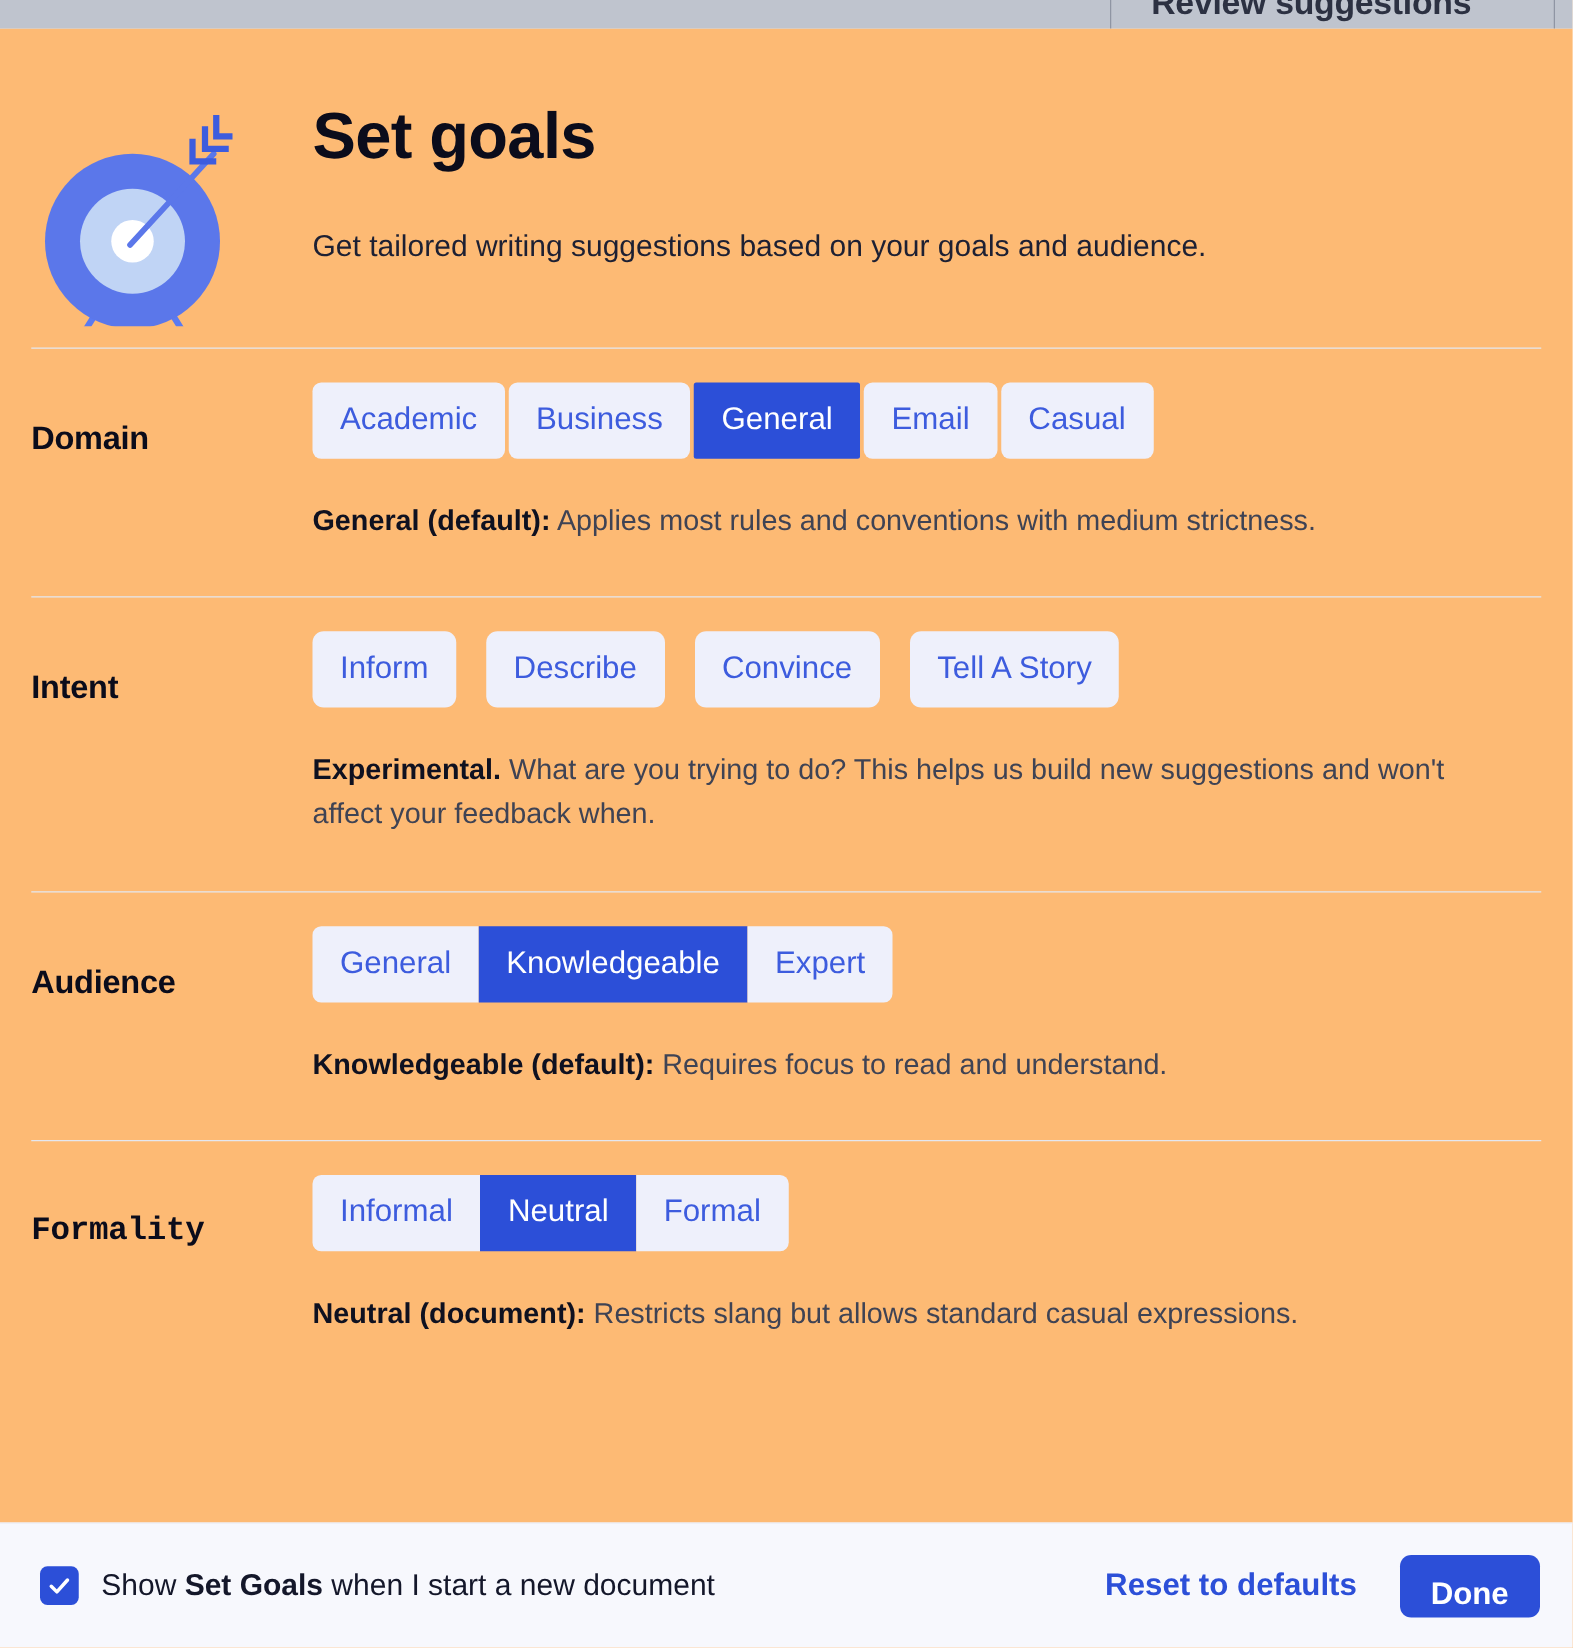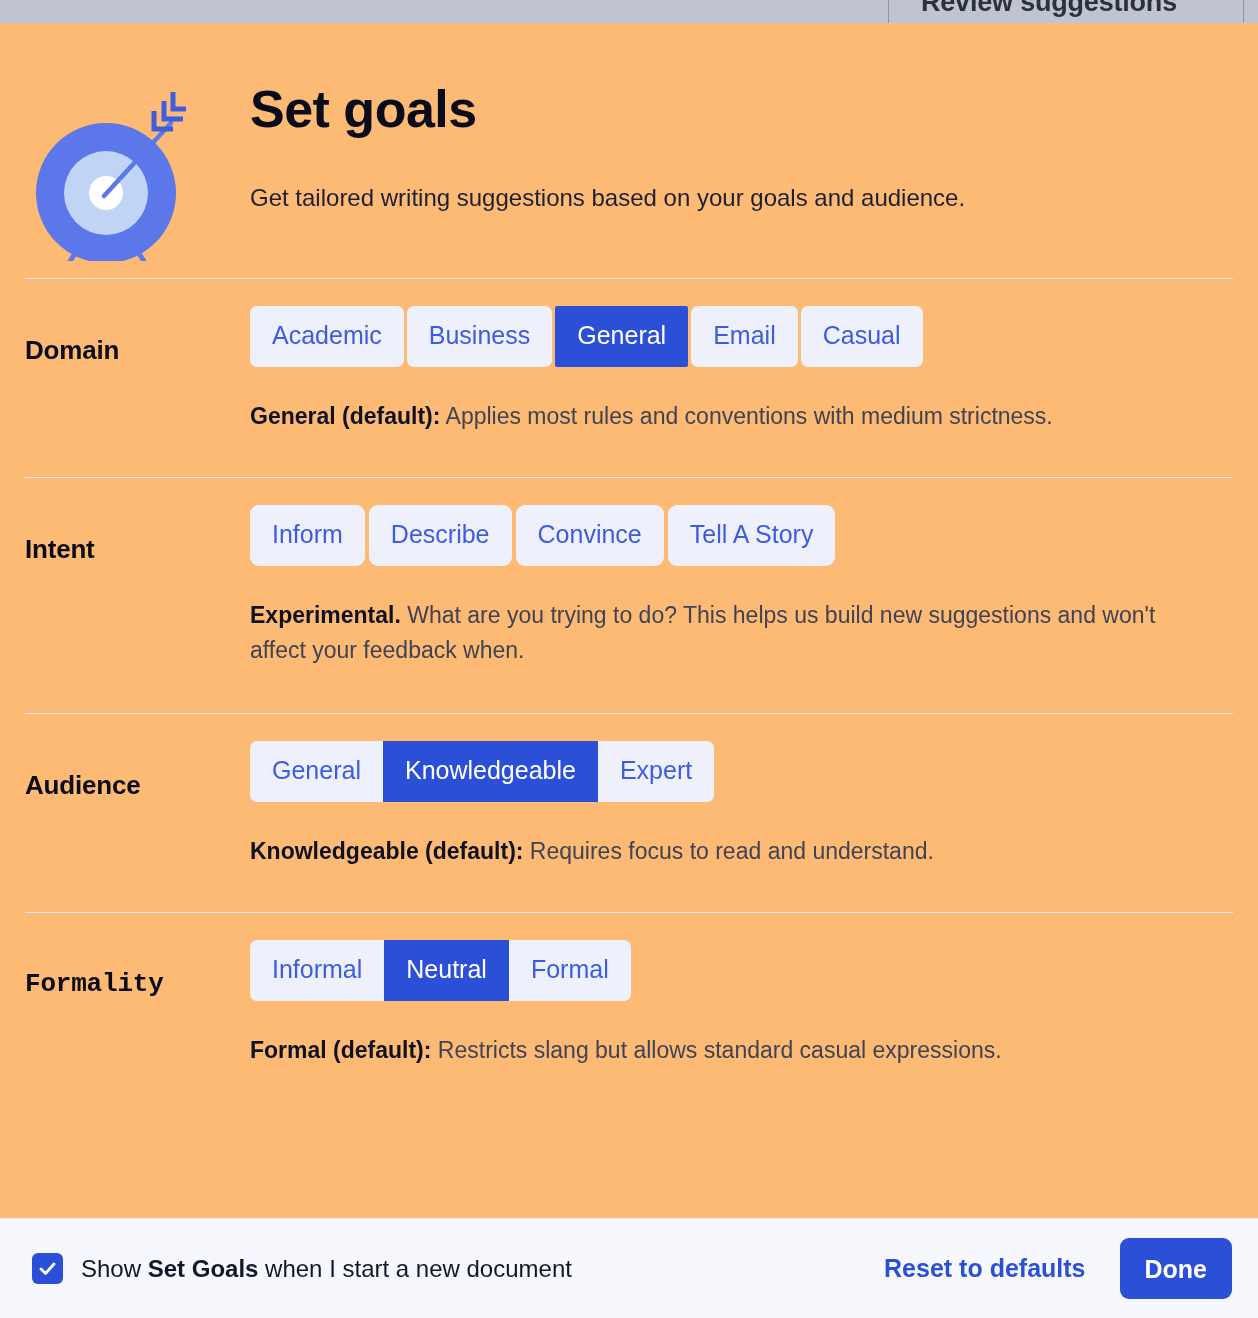"Inform" .options.gap-lg { gap: 4px -> 24px }
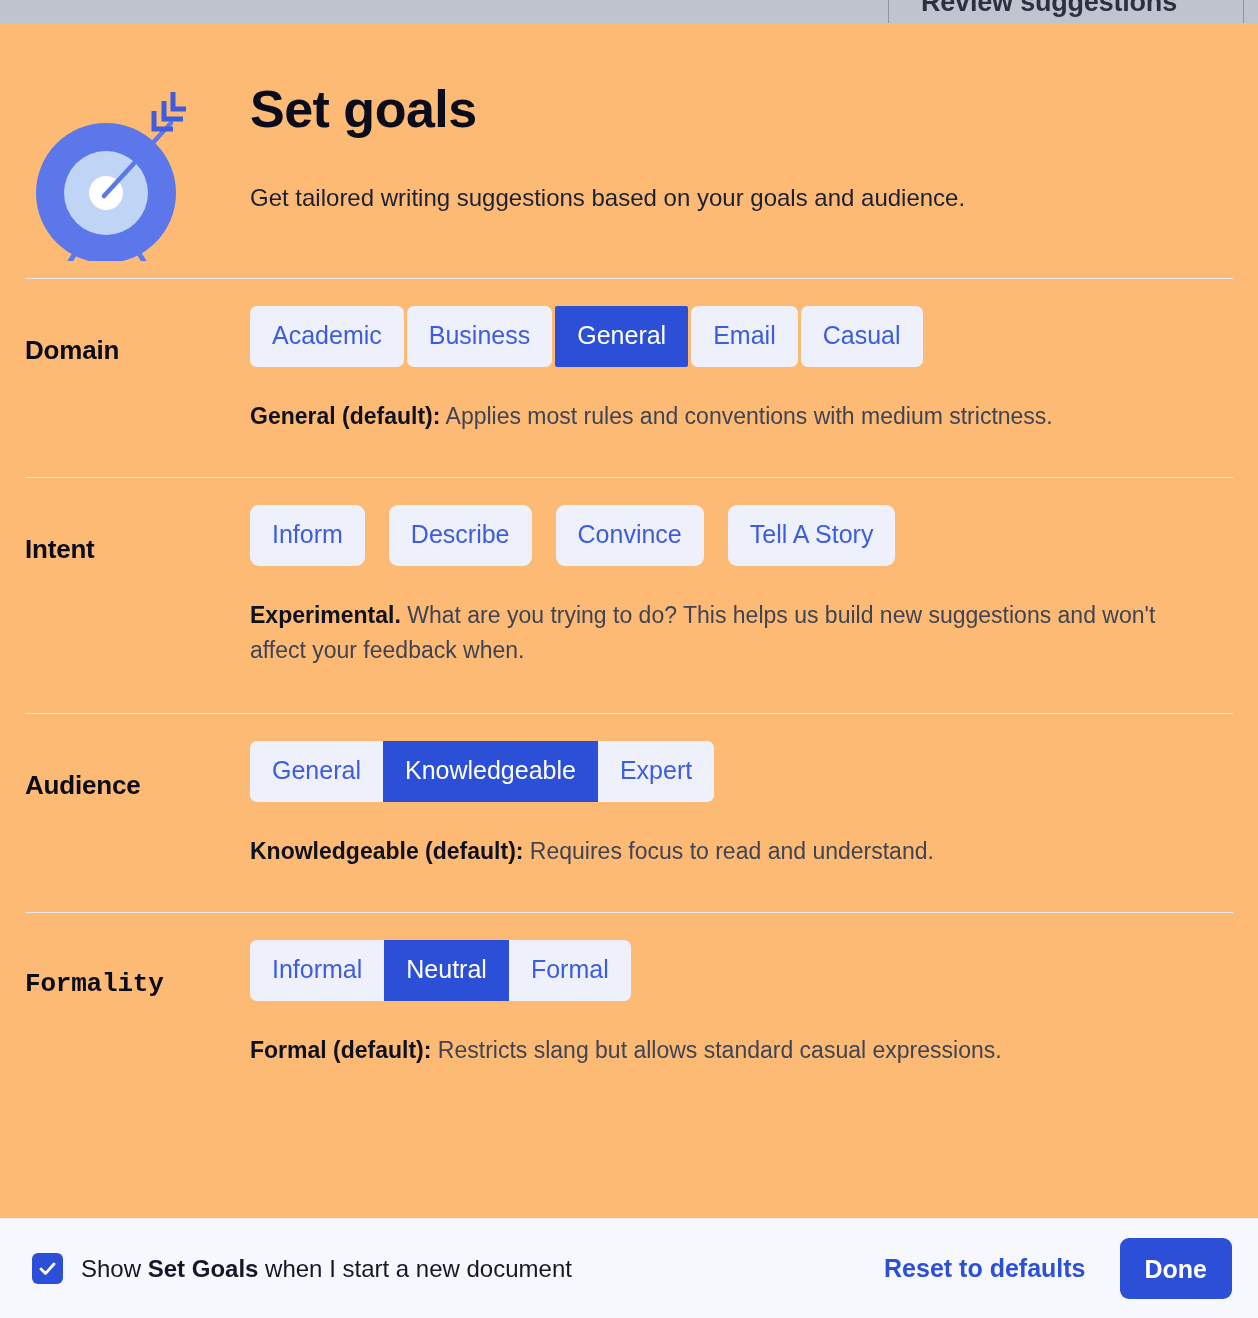"Formal (default):" b { text: Formal (default -> Neutral (document }
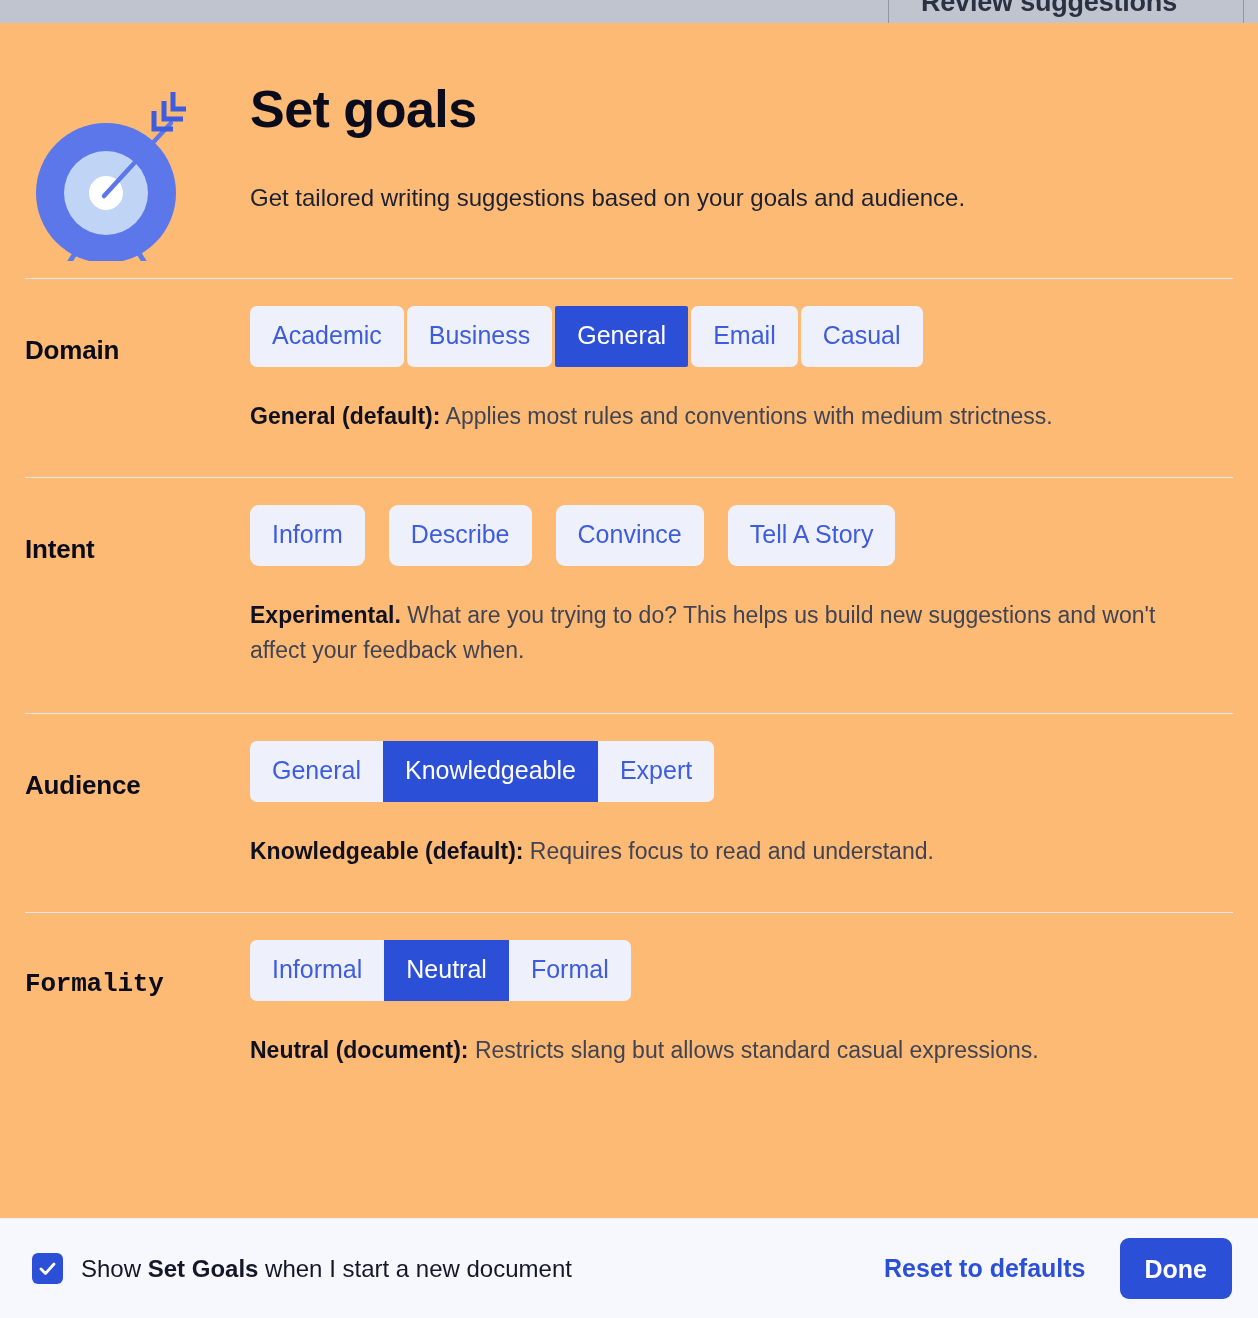"Done" .done-btn { padding: 17px 25px 15px 25px -> 17px 25px 4px 25px }
